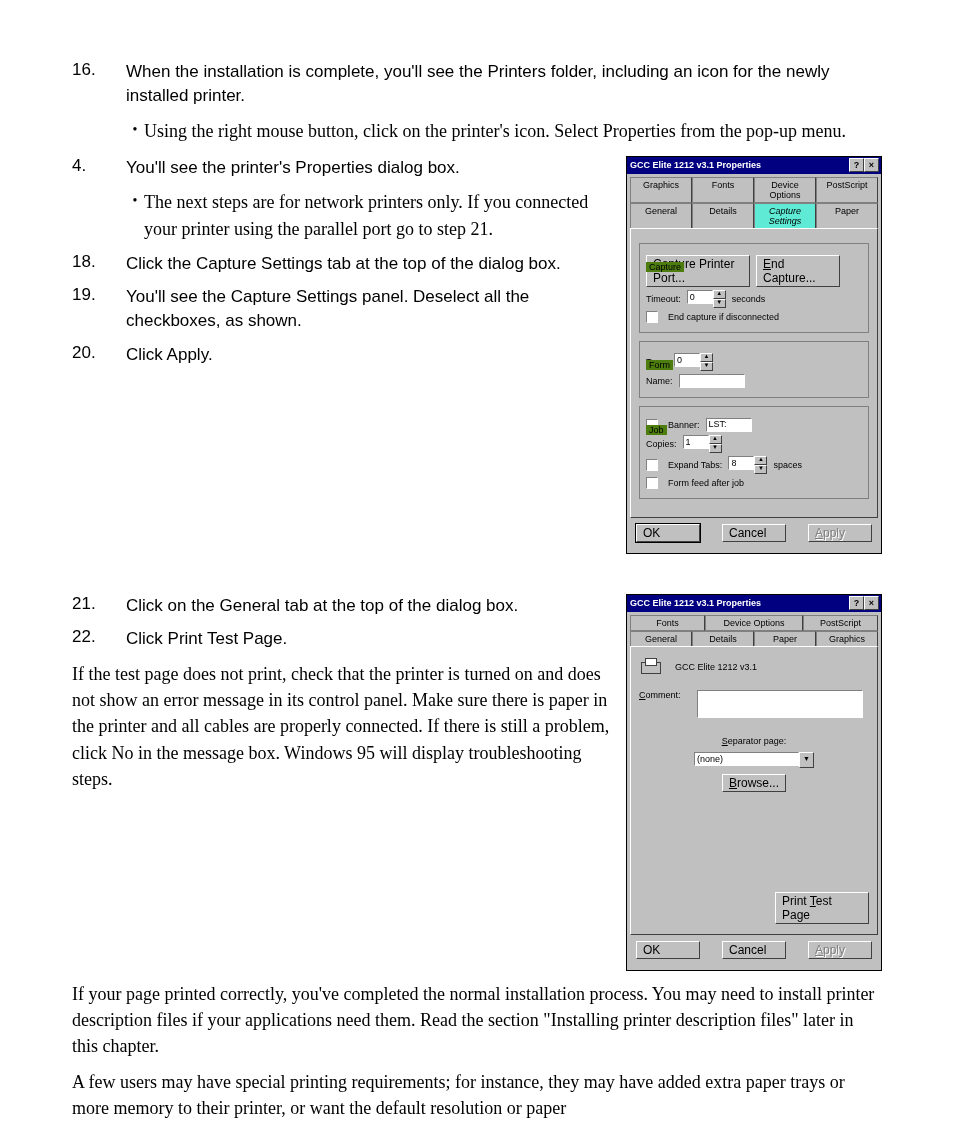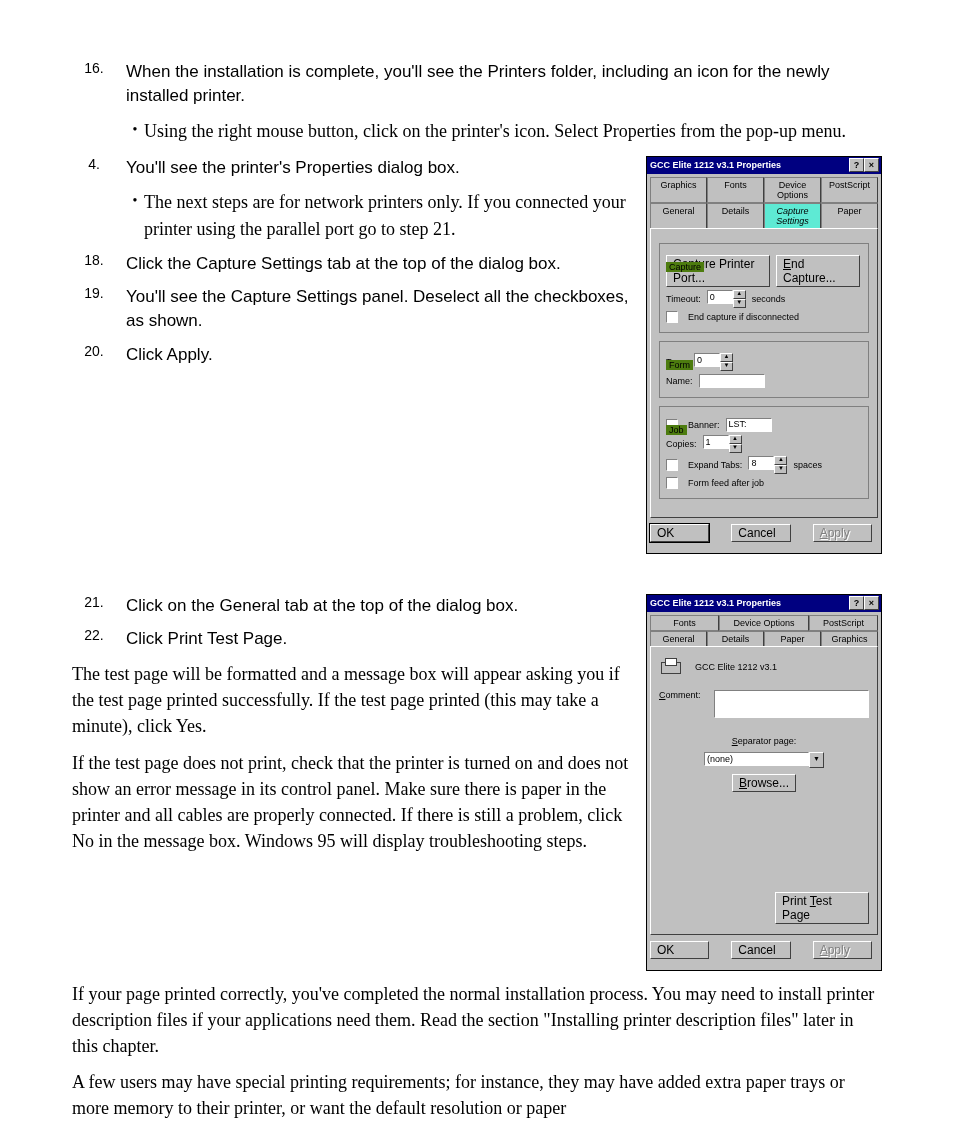"16." .num { font-size: 14px -> 17px; text-align: center -> left }
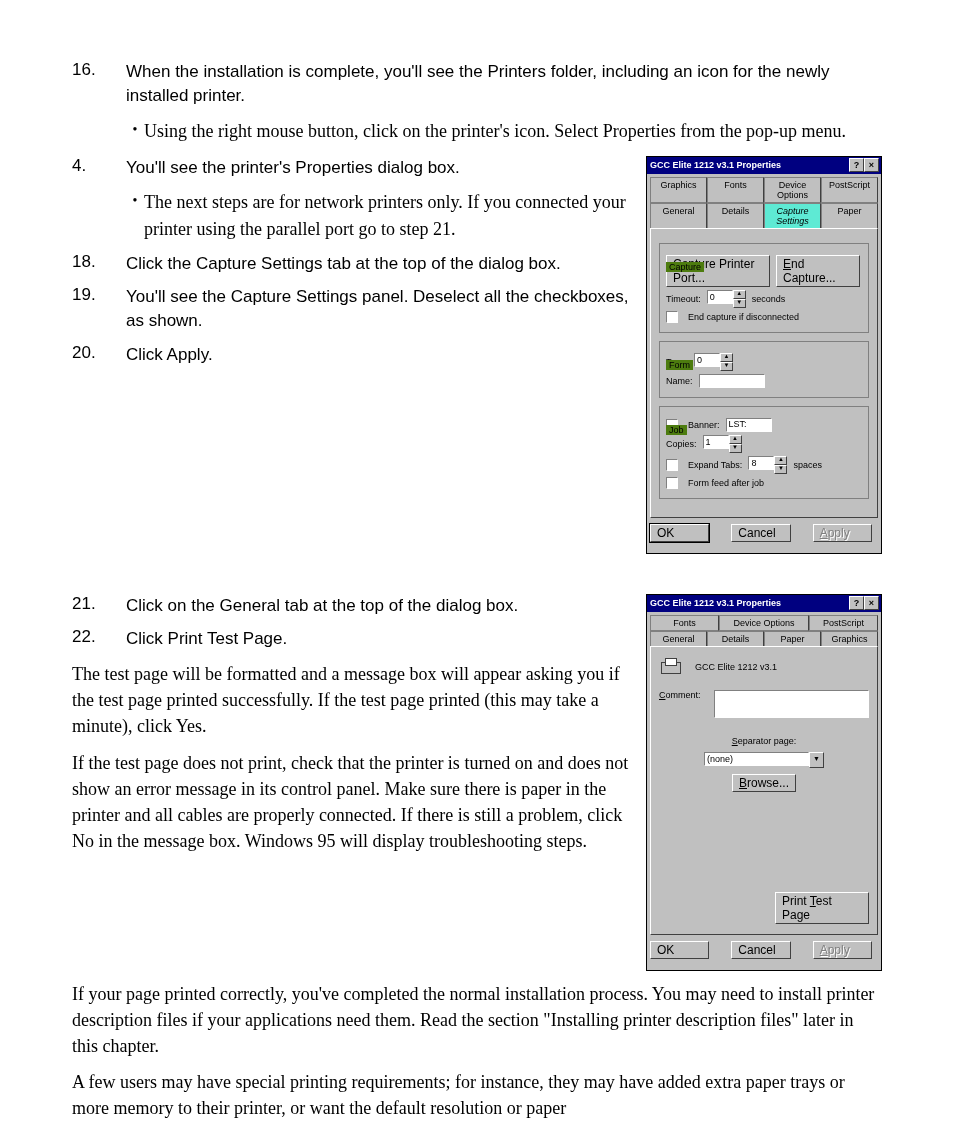"GCC Elite 1212 v3.1 Properties" .dialog { width: 236px -> 256px }
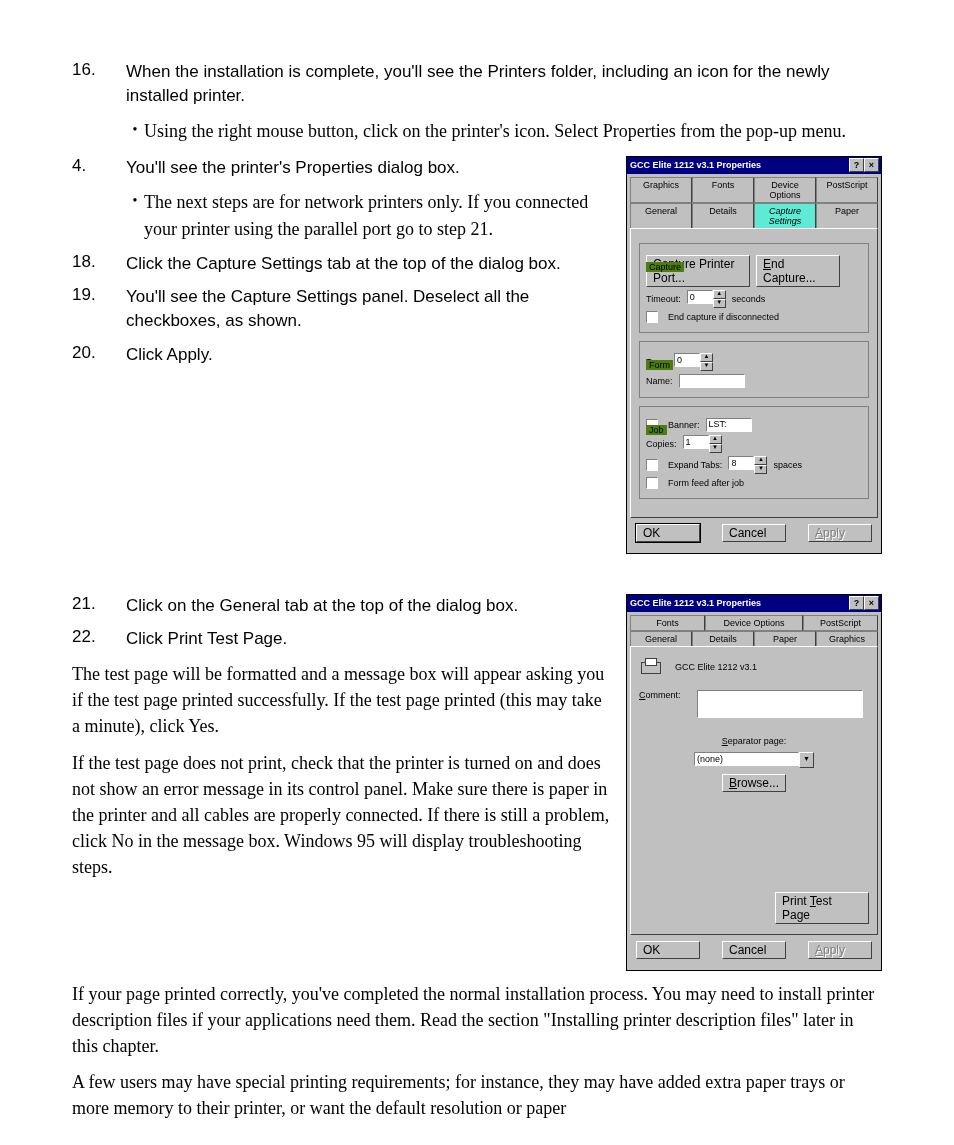"The test page will be" div.para { html: <div>The test page will be formatted and a message box will appear asking you if the test page printed successfully. If the test page printed (this may take a minute), click Yes.</div> -> none }
